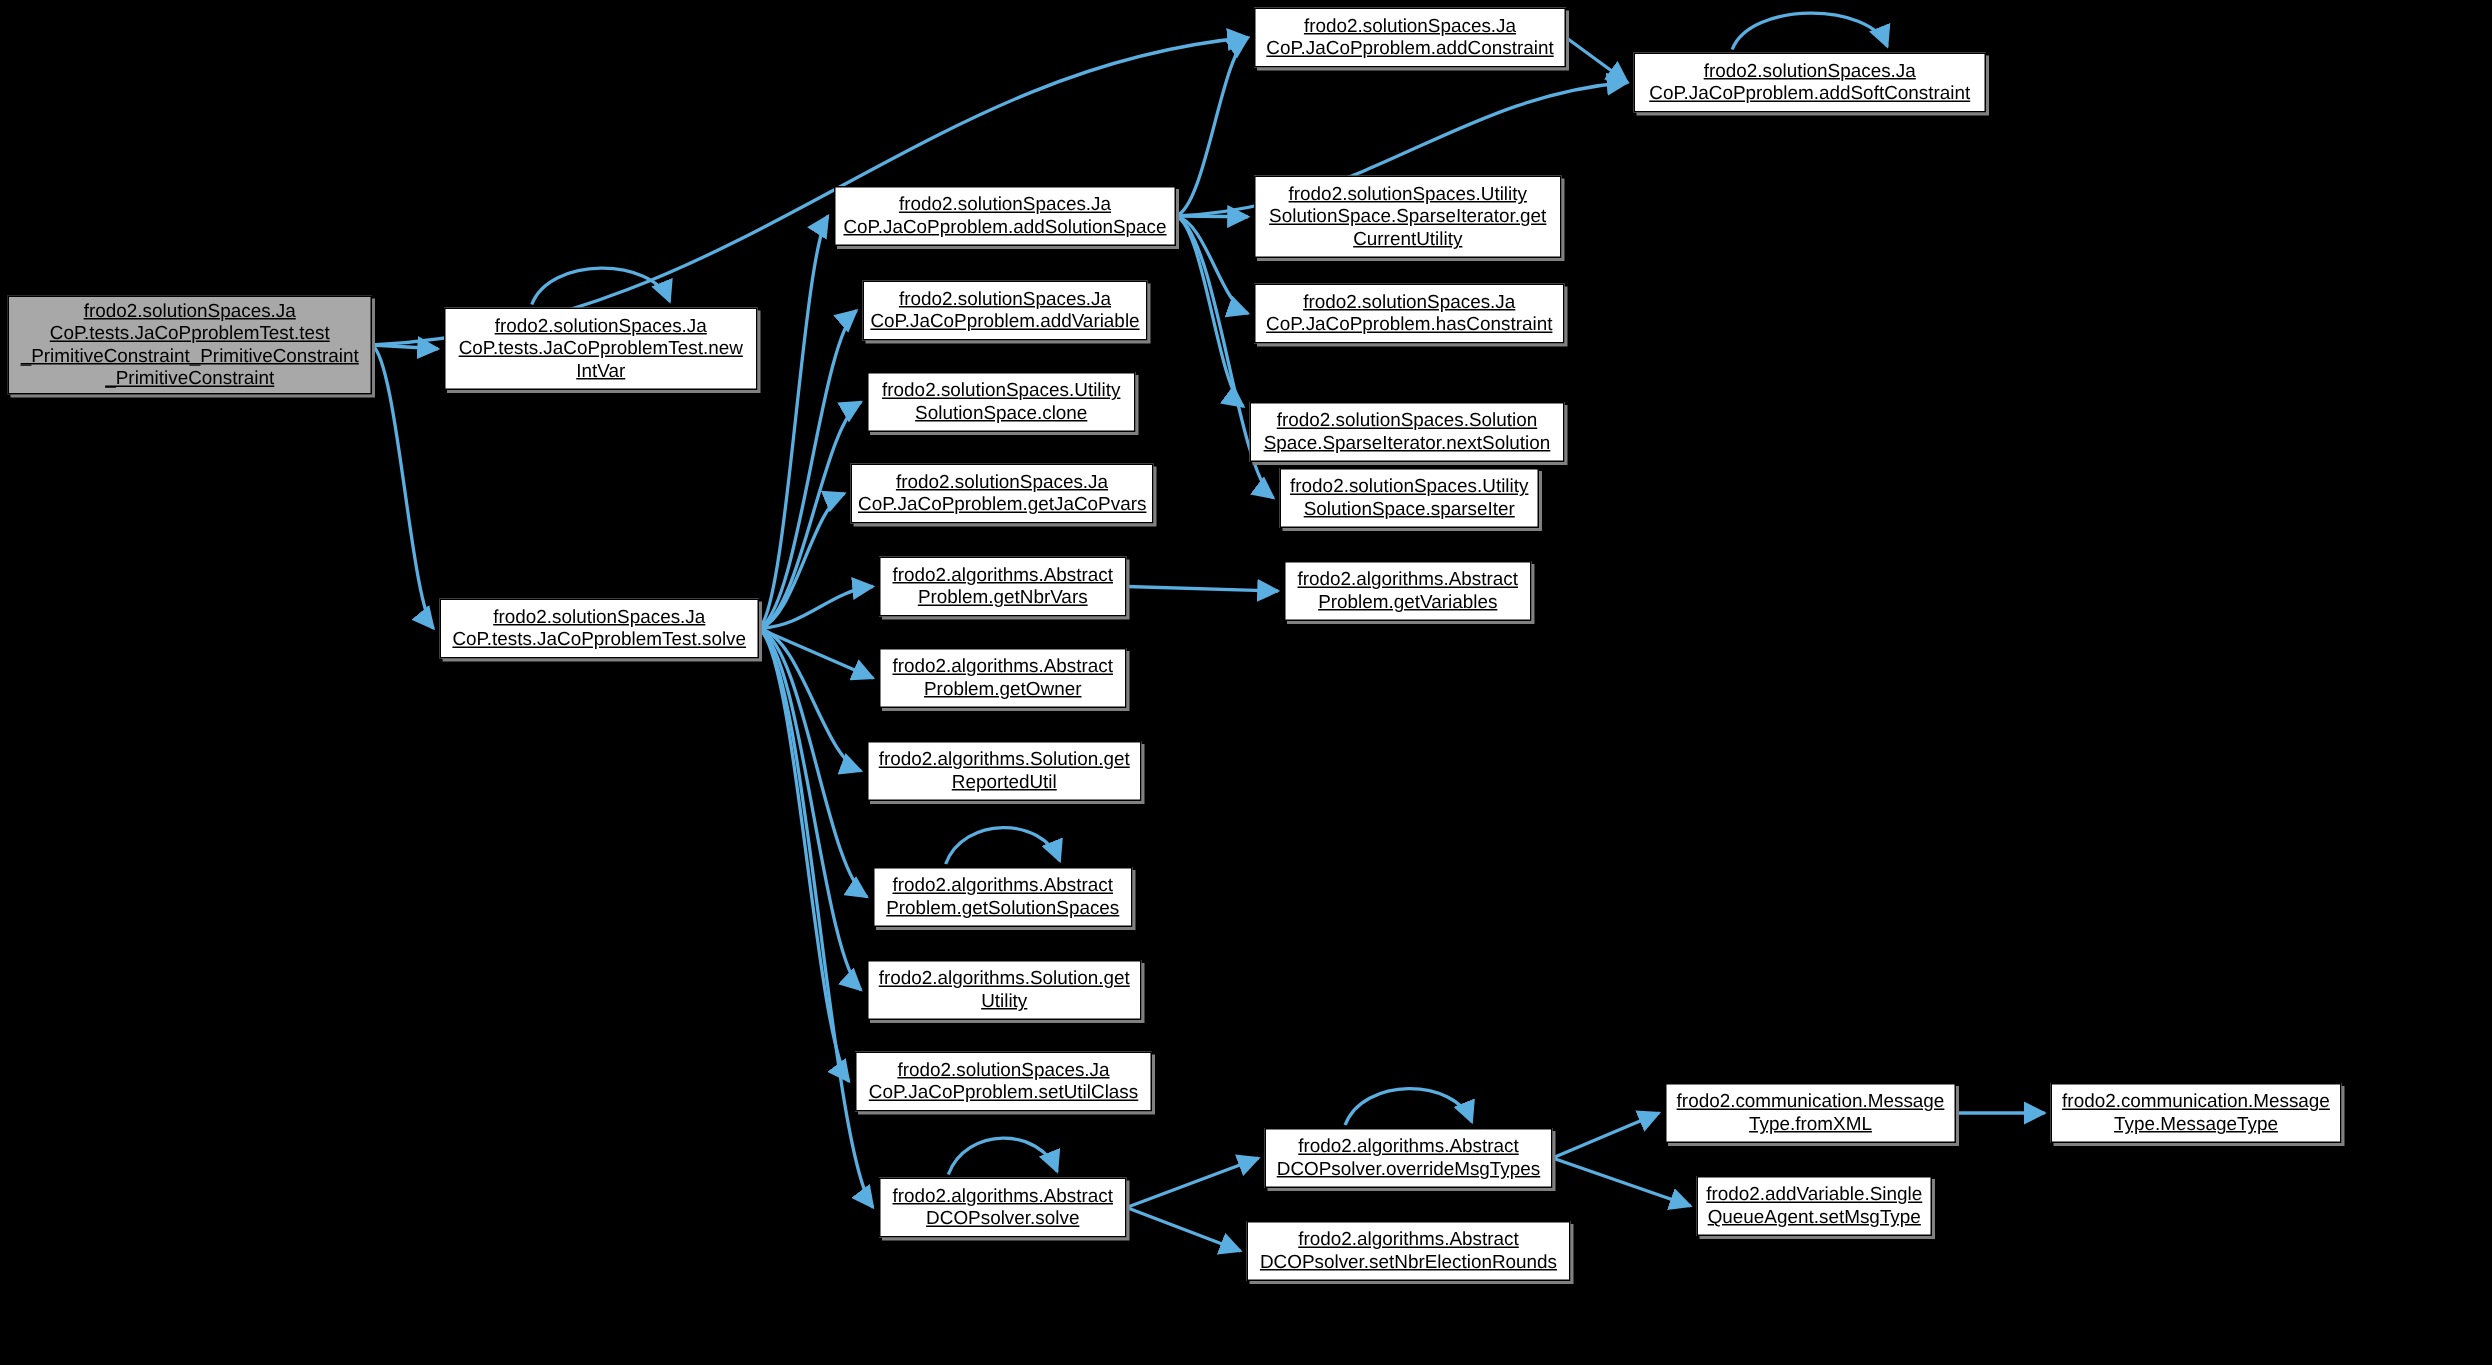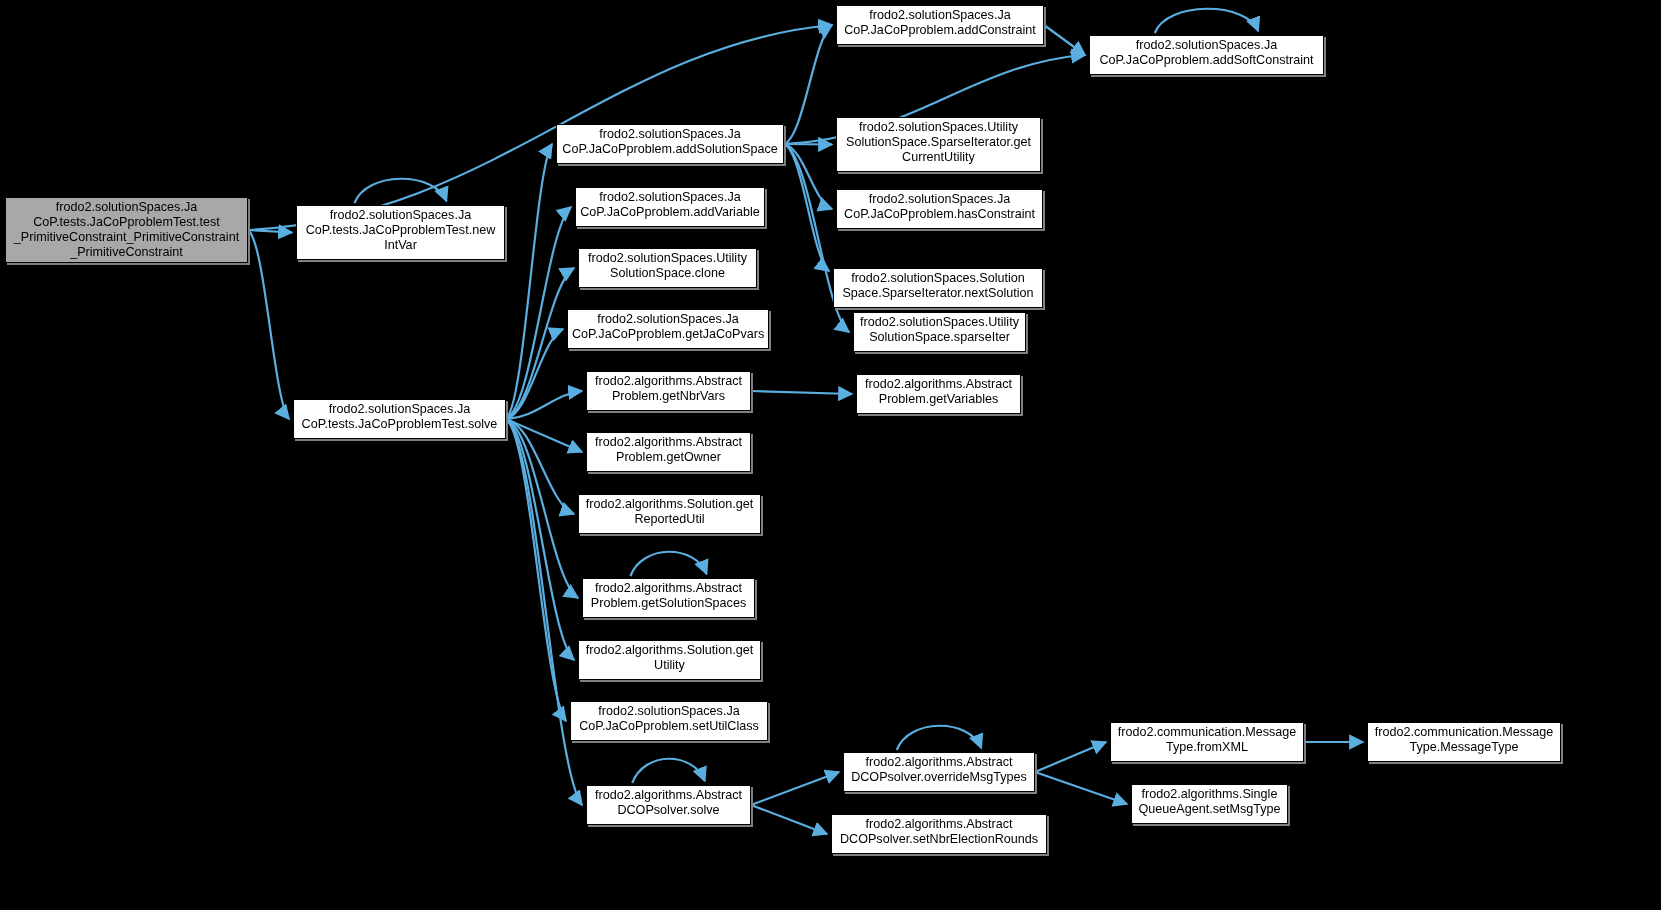"frodo2.solutionSpaces.Ja" .node { align-items: none -> center; text-decoration: none -> underline }
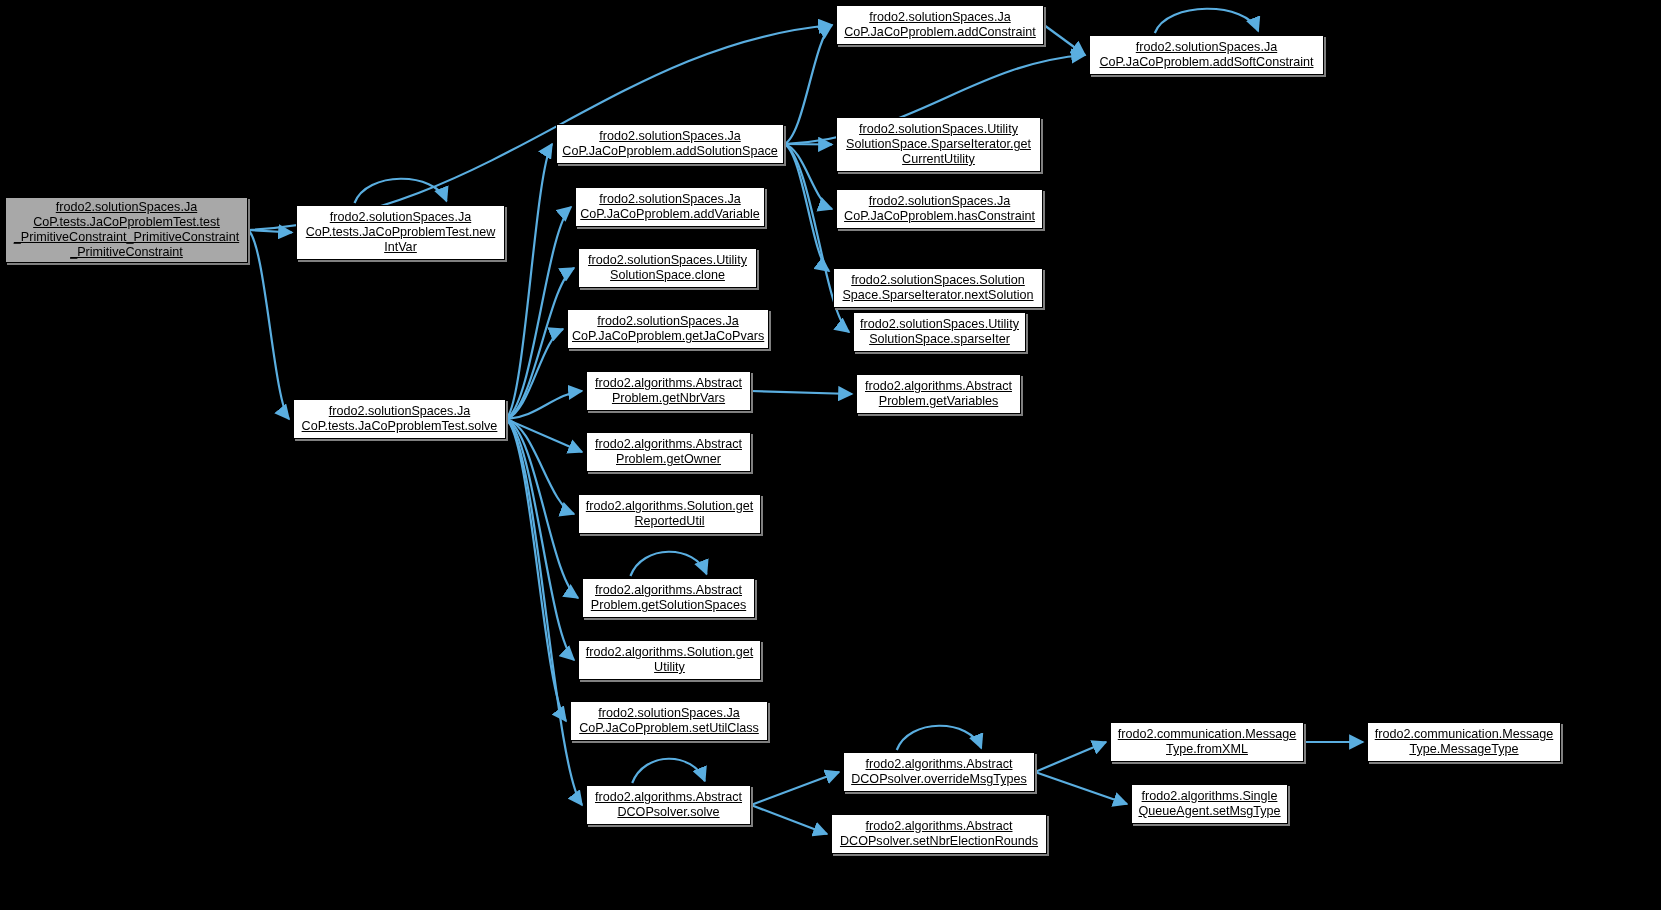"frodo2.algorithms.Single" span.nlabel { text: frodo2.algorithms.Single -> frodo2.addVariable.Single }
